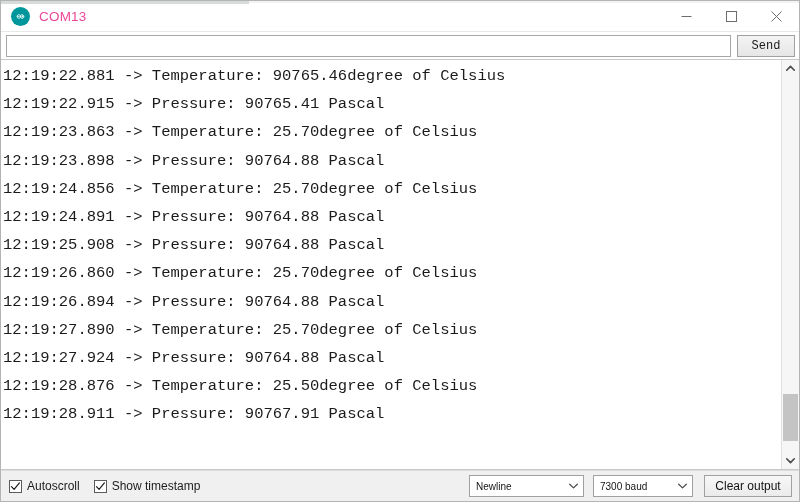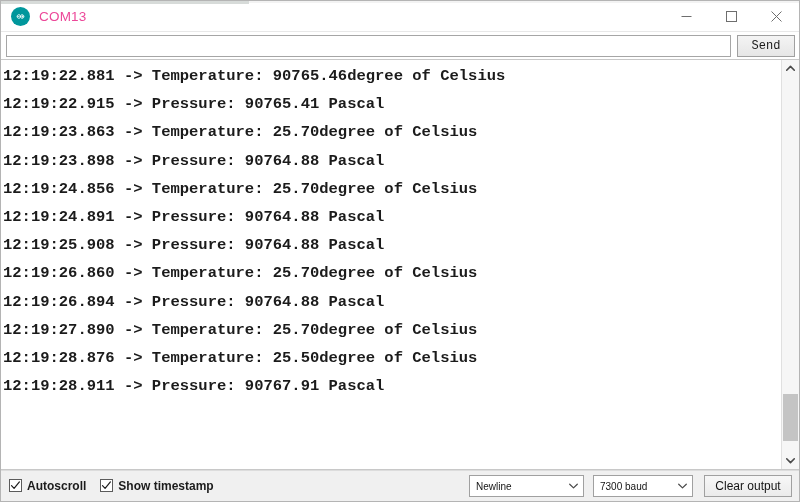"12:19:22.881 -> Temperature:" .console { font-weight: bold -> none }
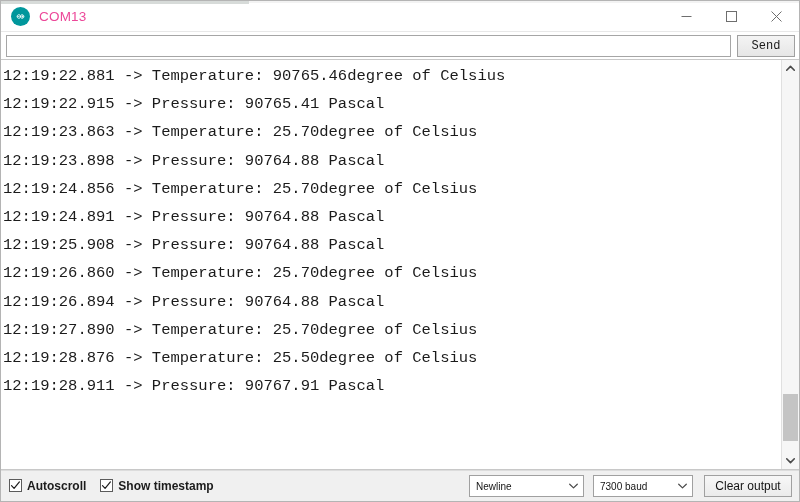"12:19:27.924 -> Pressure: 90764.88" div.log-line { html: none -> <div>12:19:27.924 -&gt; Pressure: 90764.88 Pascal</div> }
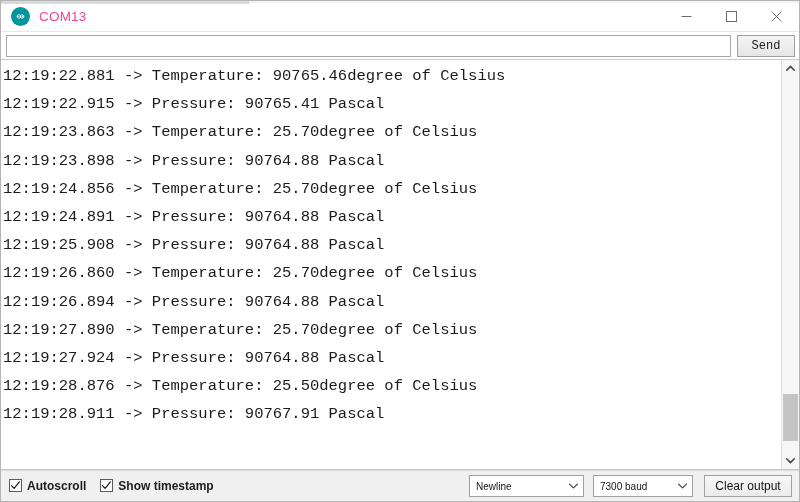"Autoscroll" .chk { align-items: flex-start -> flex-end; font-weight: bold -> none }
